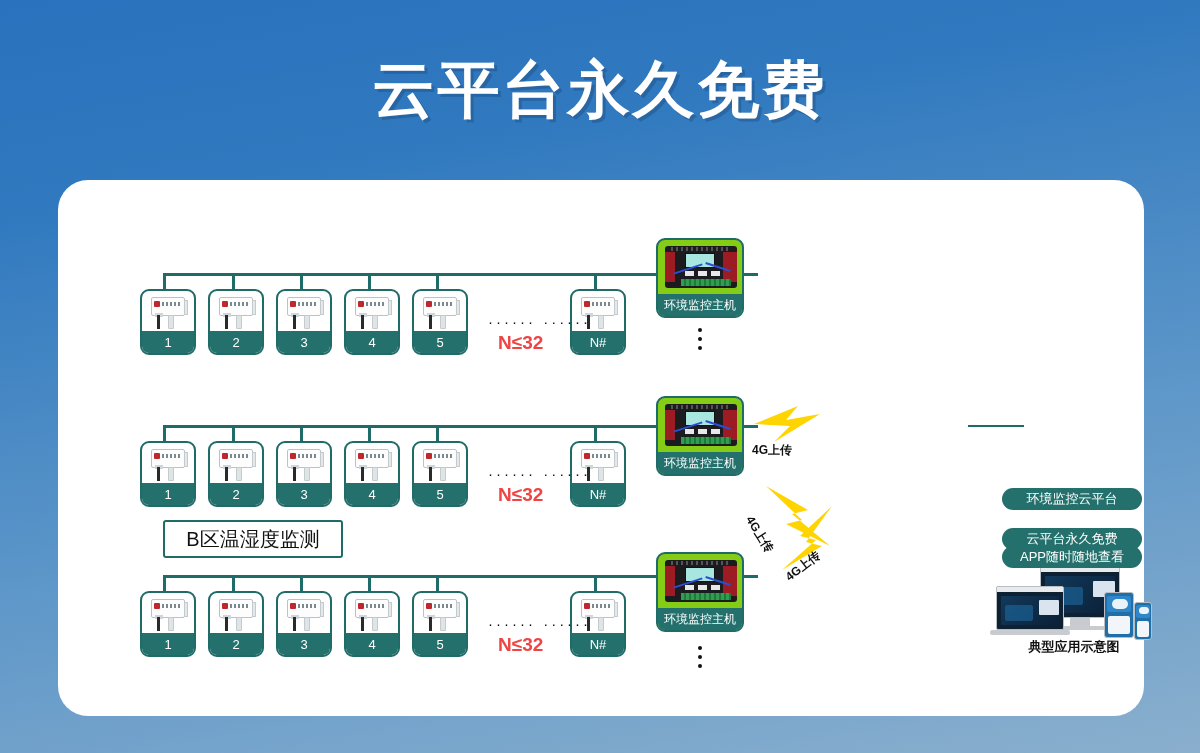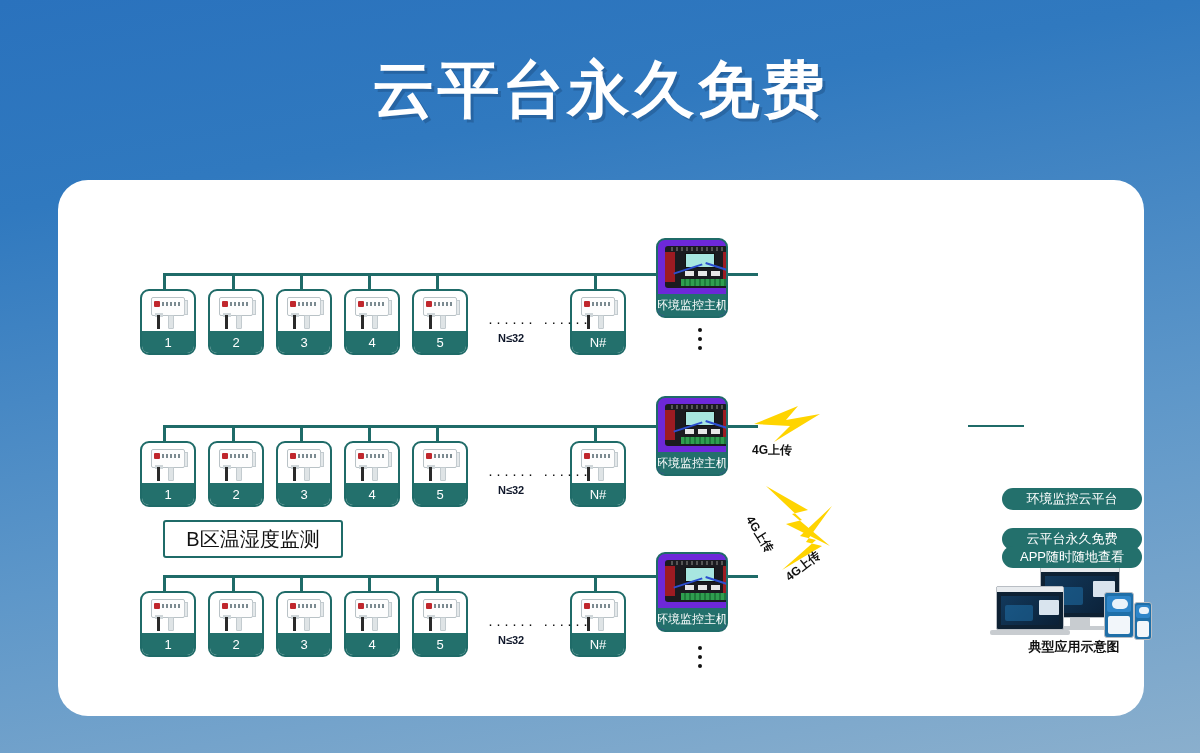"环境监控主机" .host { background: #6d28d9 -> #84cc16; width: 72px -> 88px }
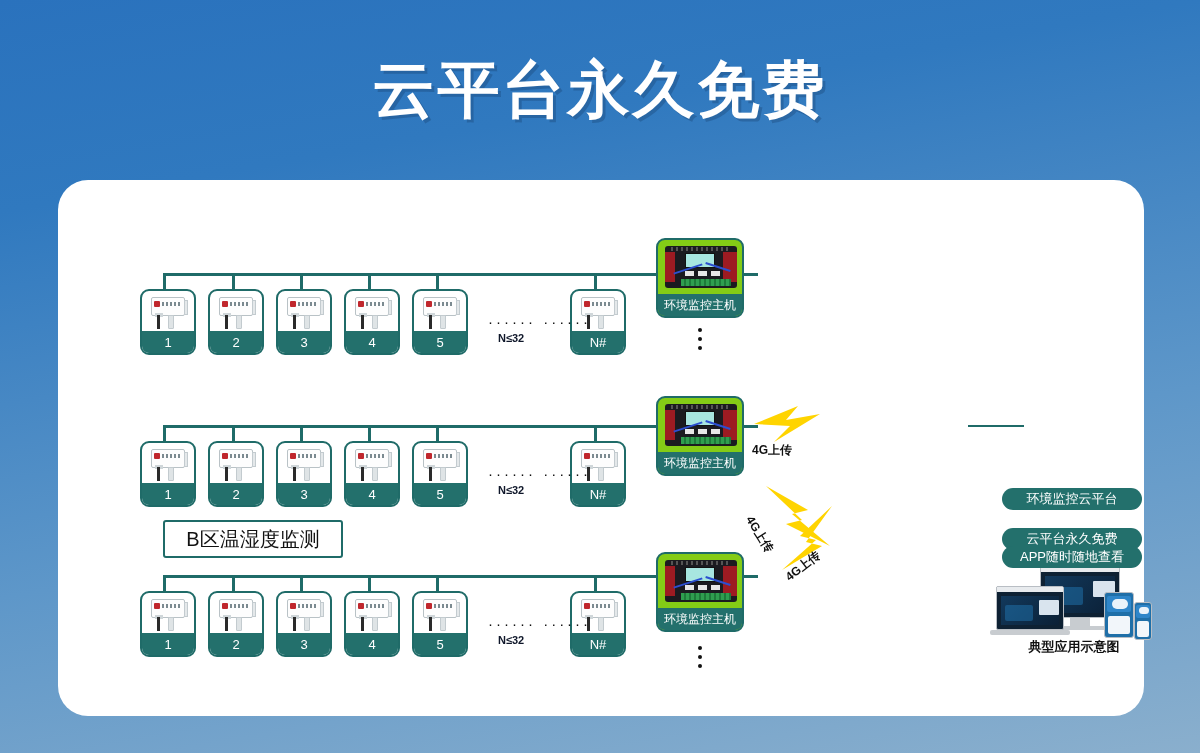"N≤32" .nle { color: #0f172a -> #ef4444; font-size: 11px -> 19px }
